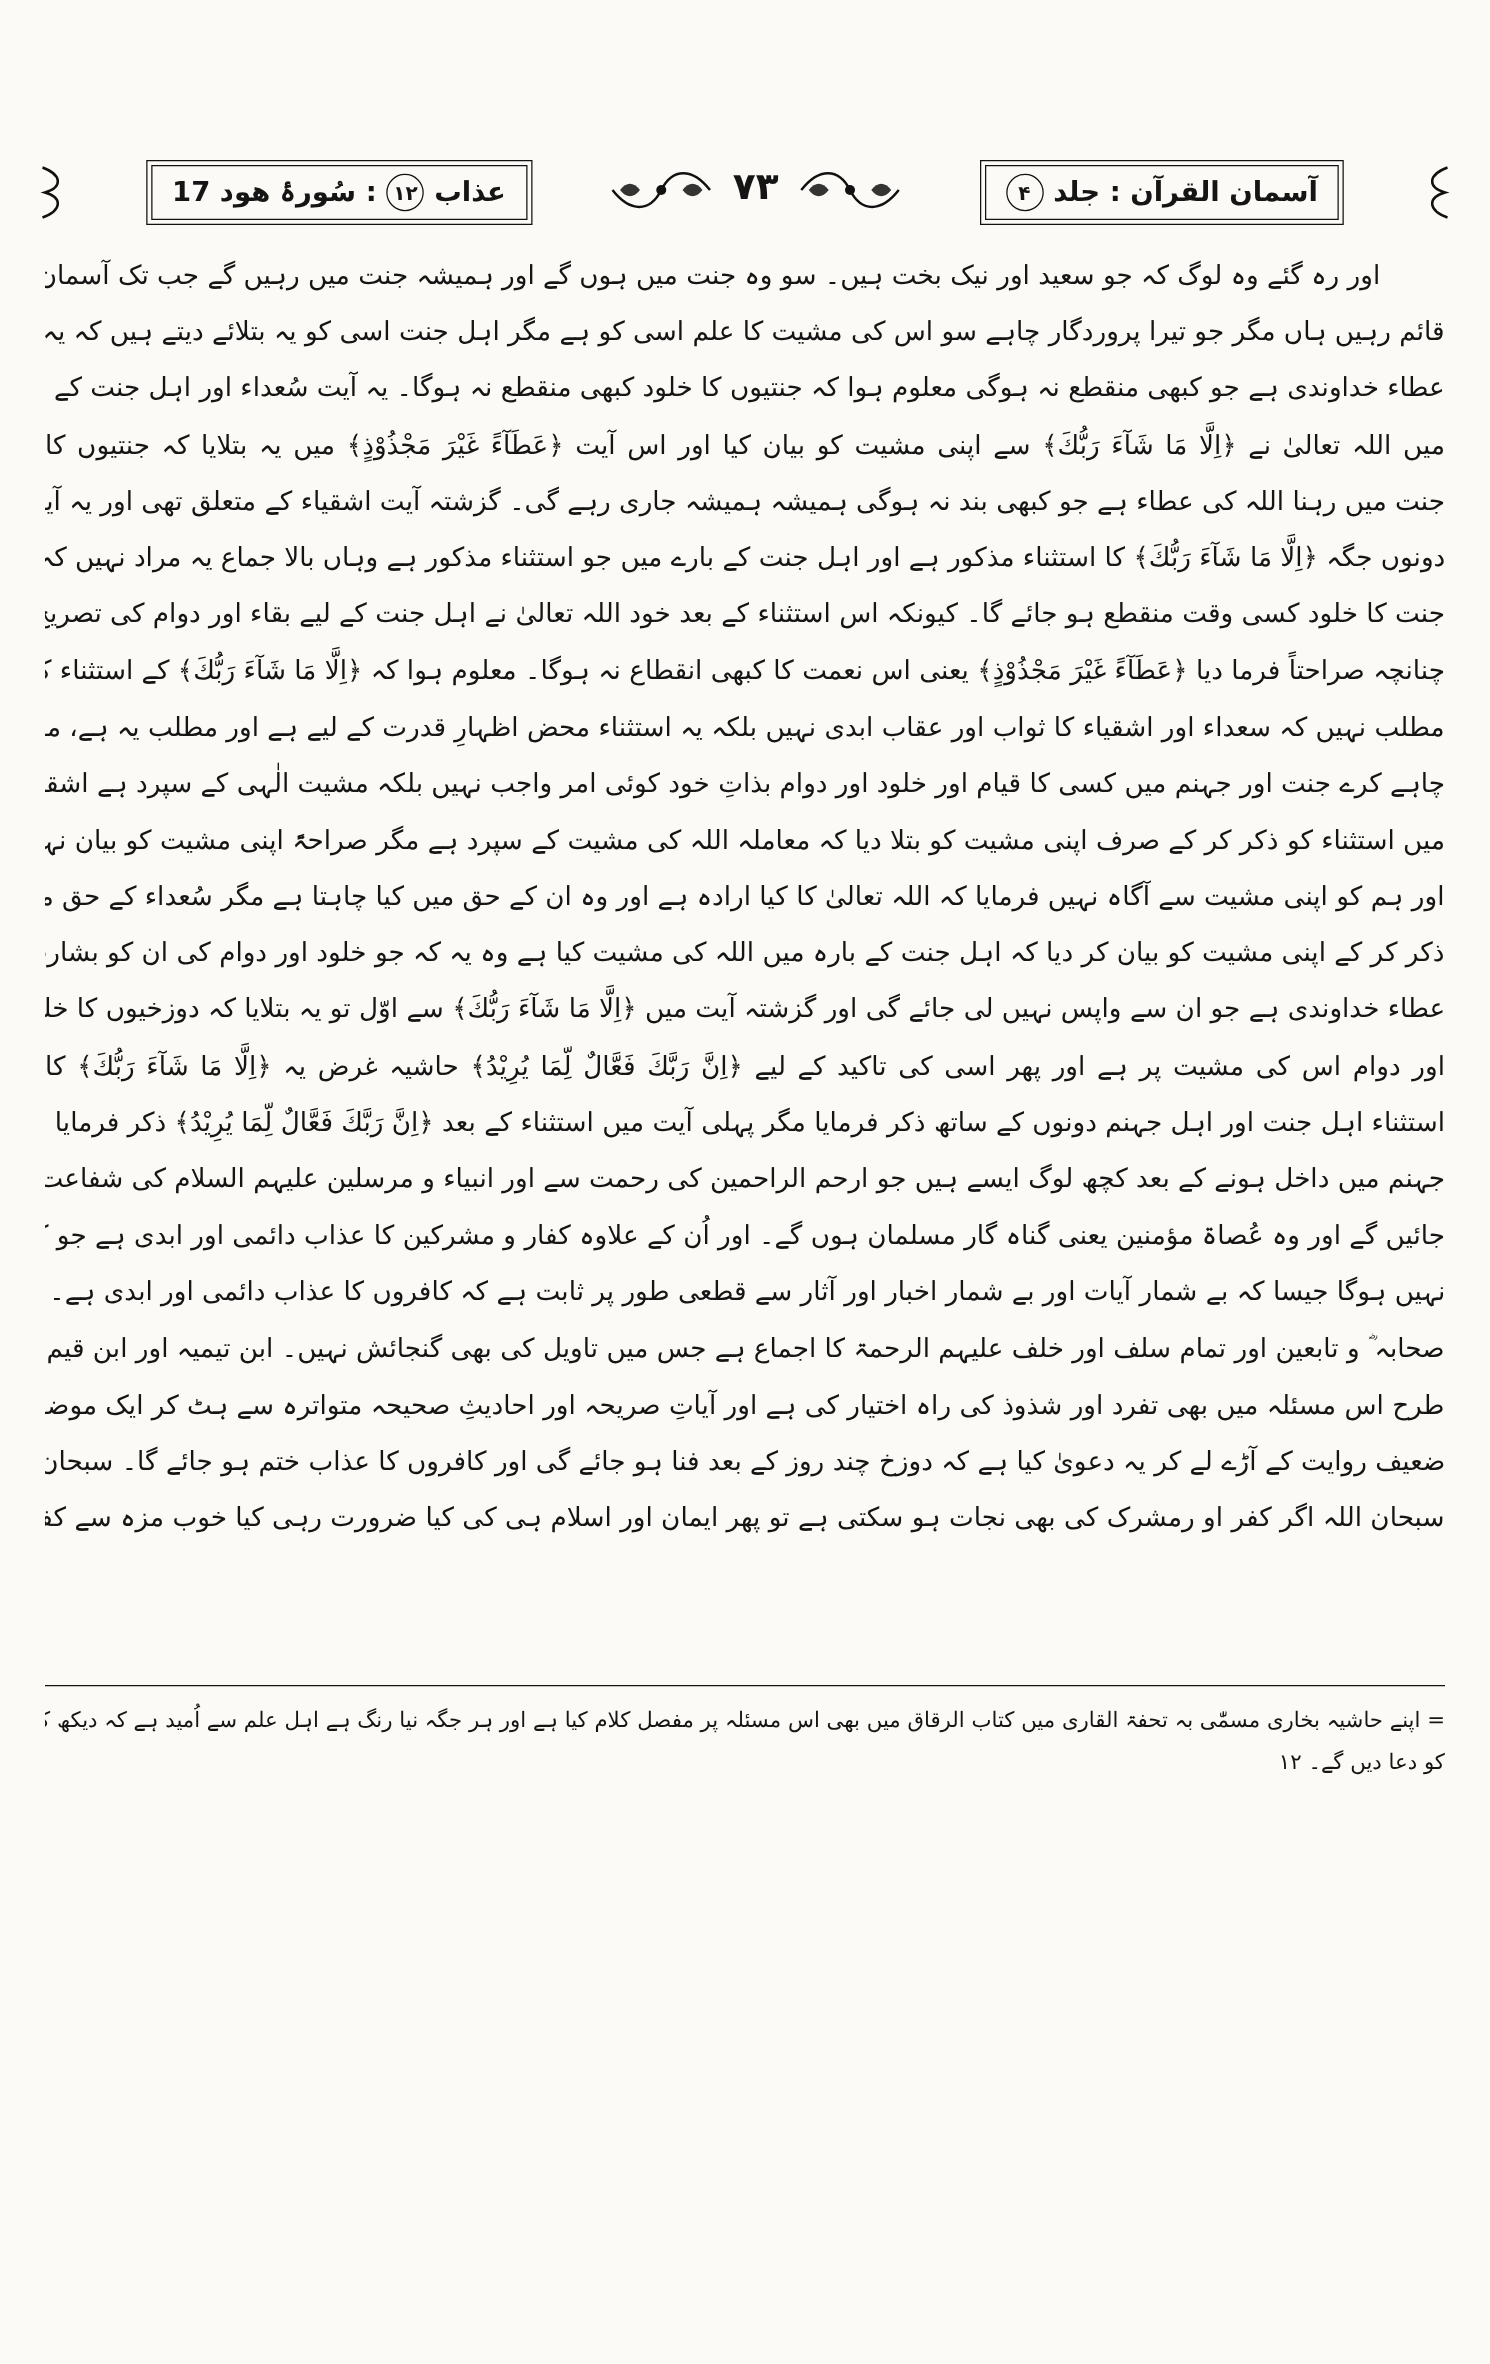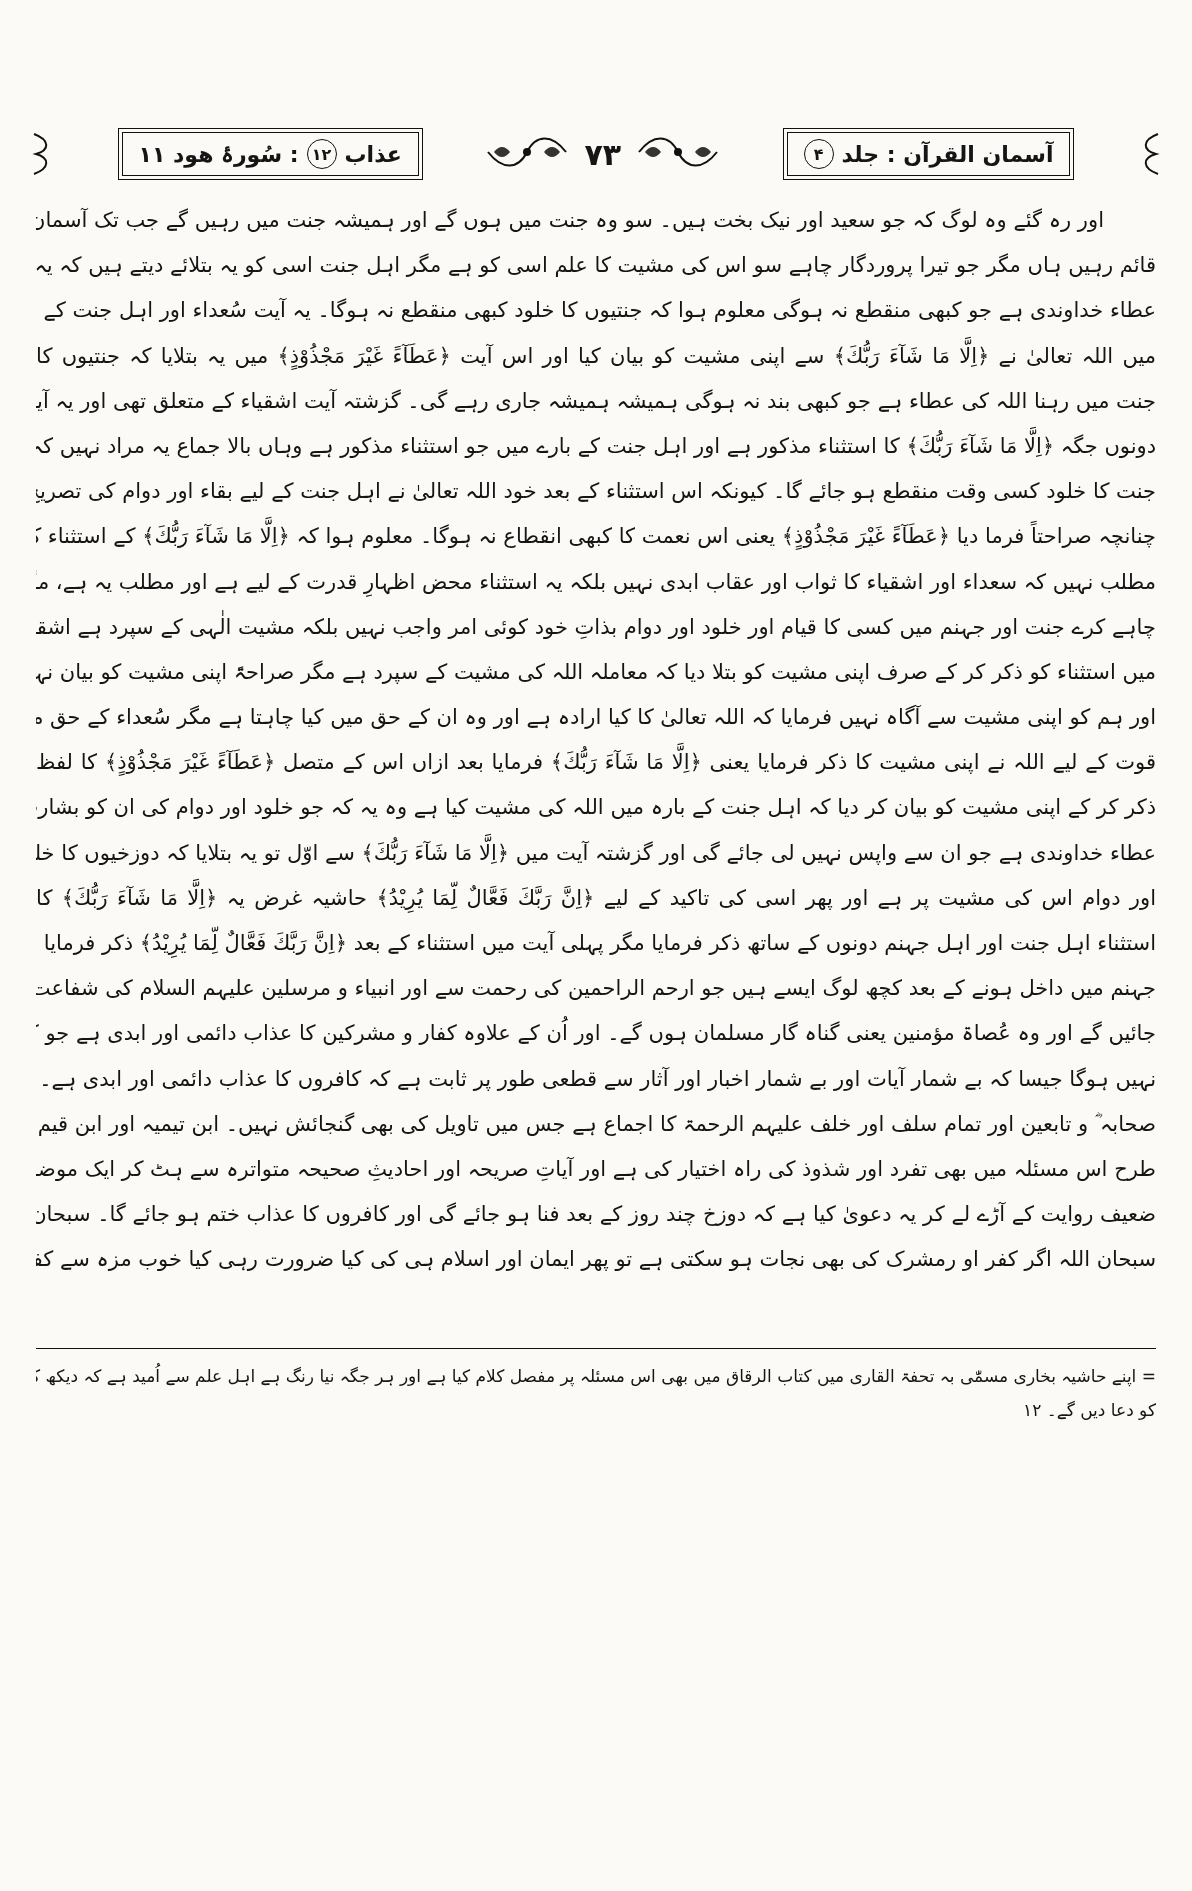": سُورۂ هود ۱۱" span { text: ۱۱ -> 17 }
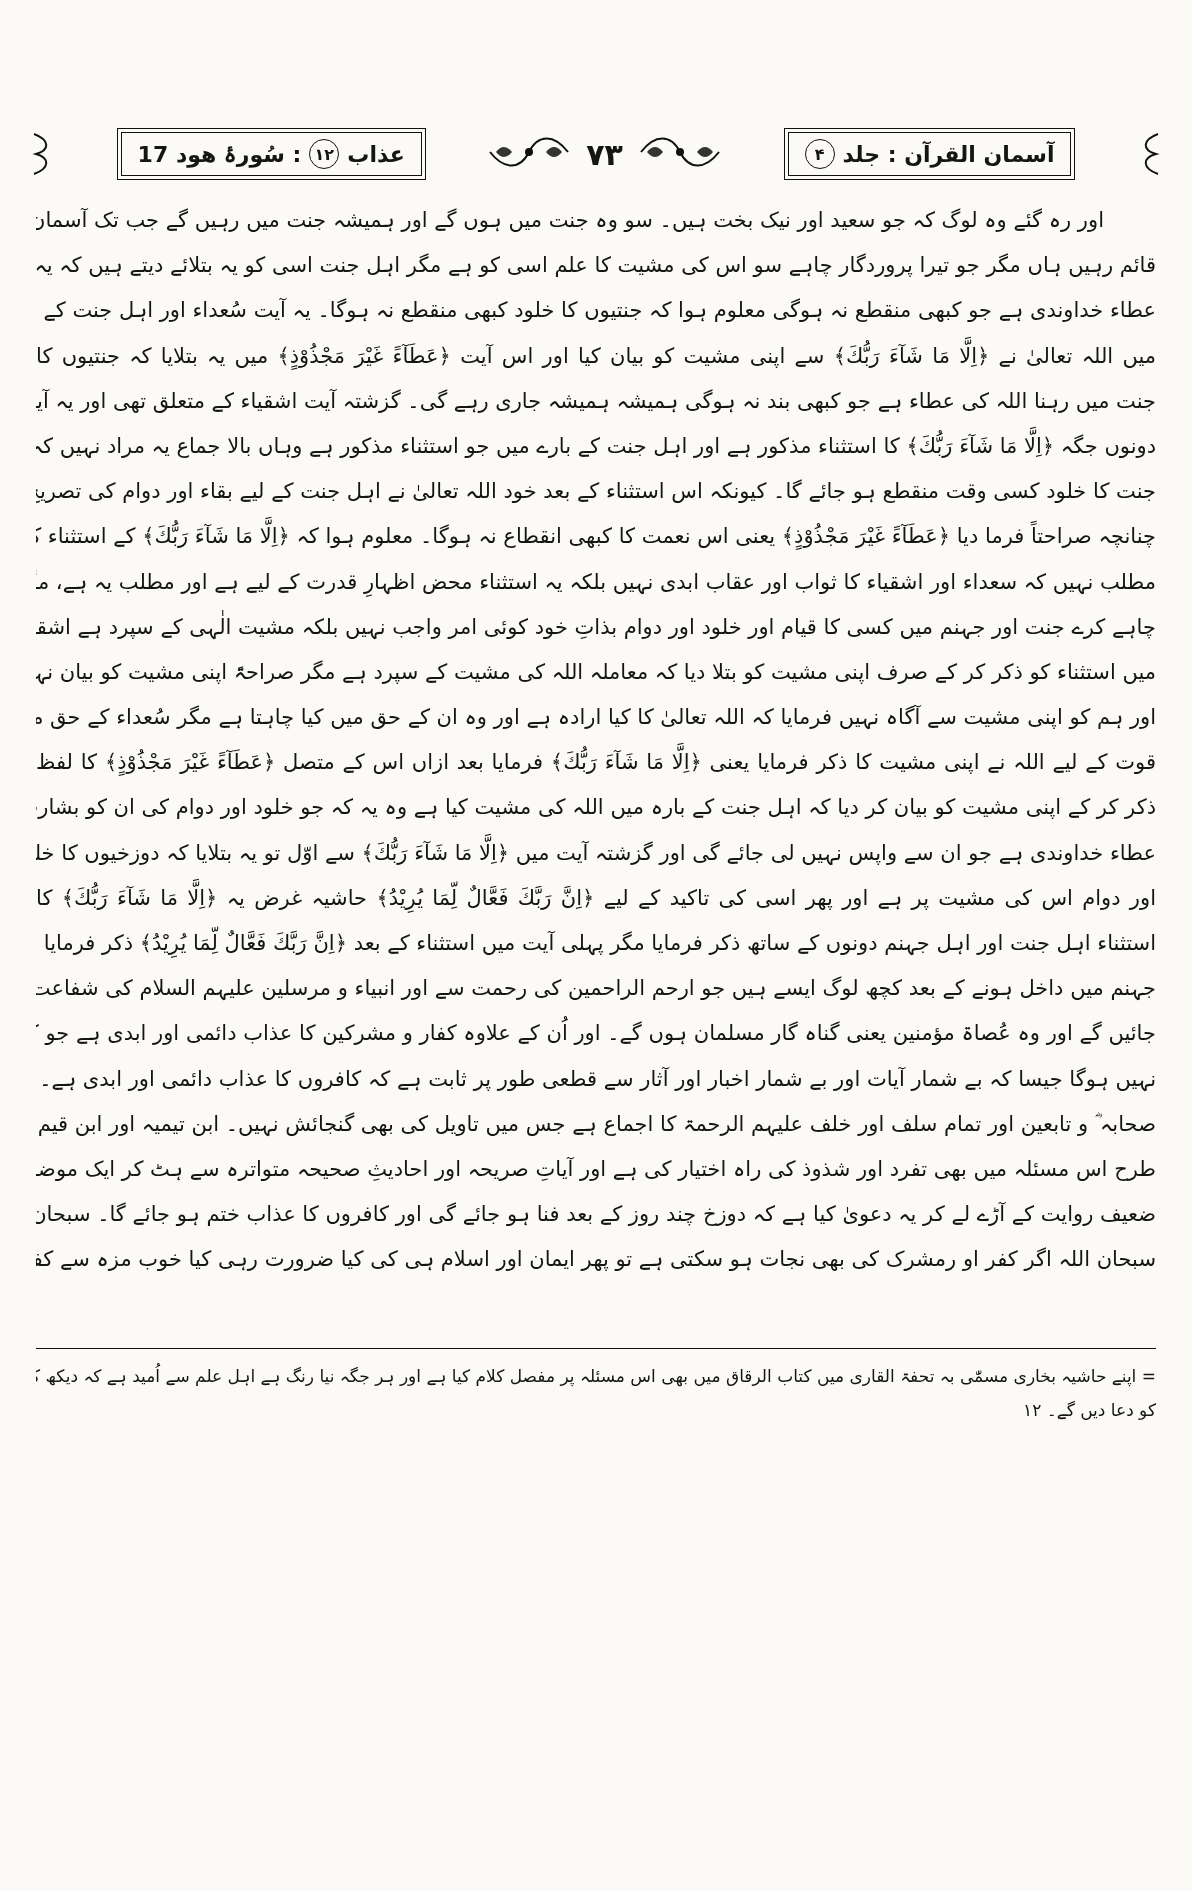"۷۳" .center-ornament { align-items: center -> flex-start }
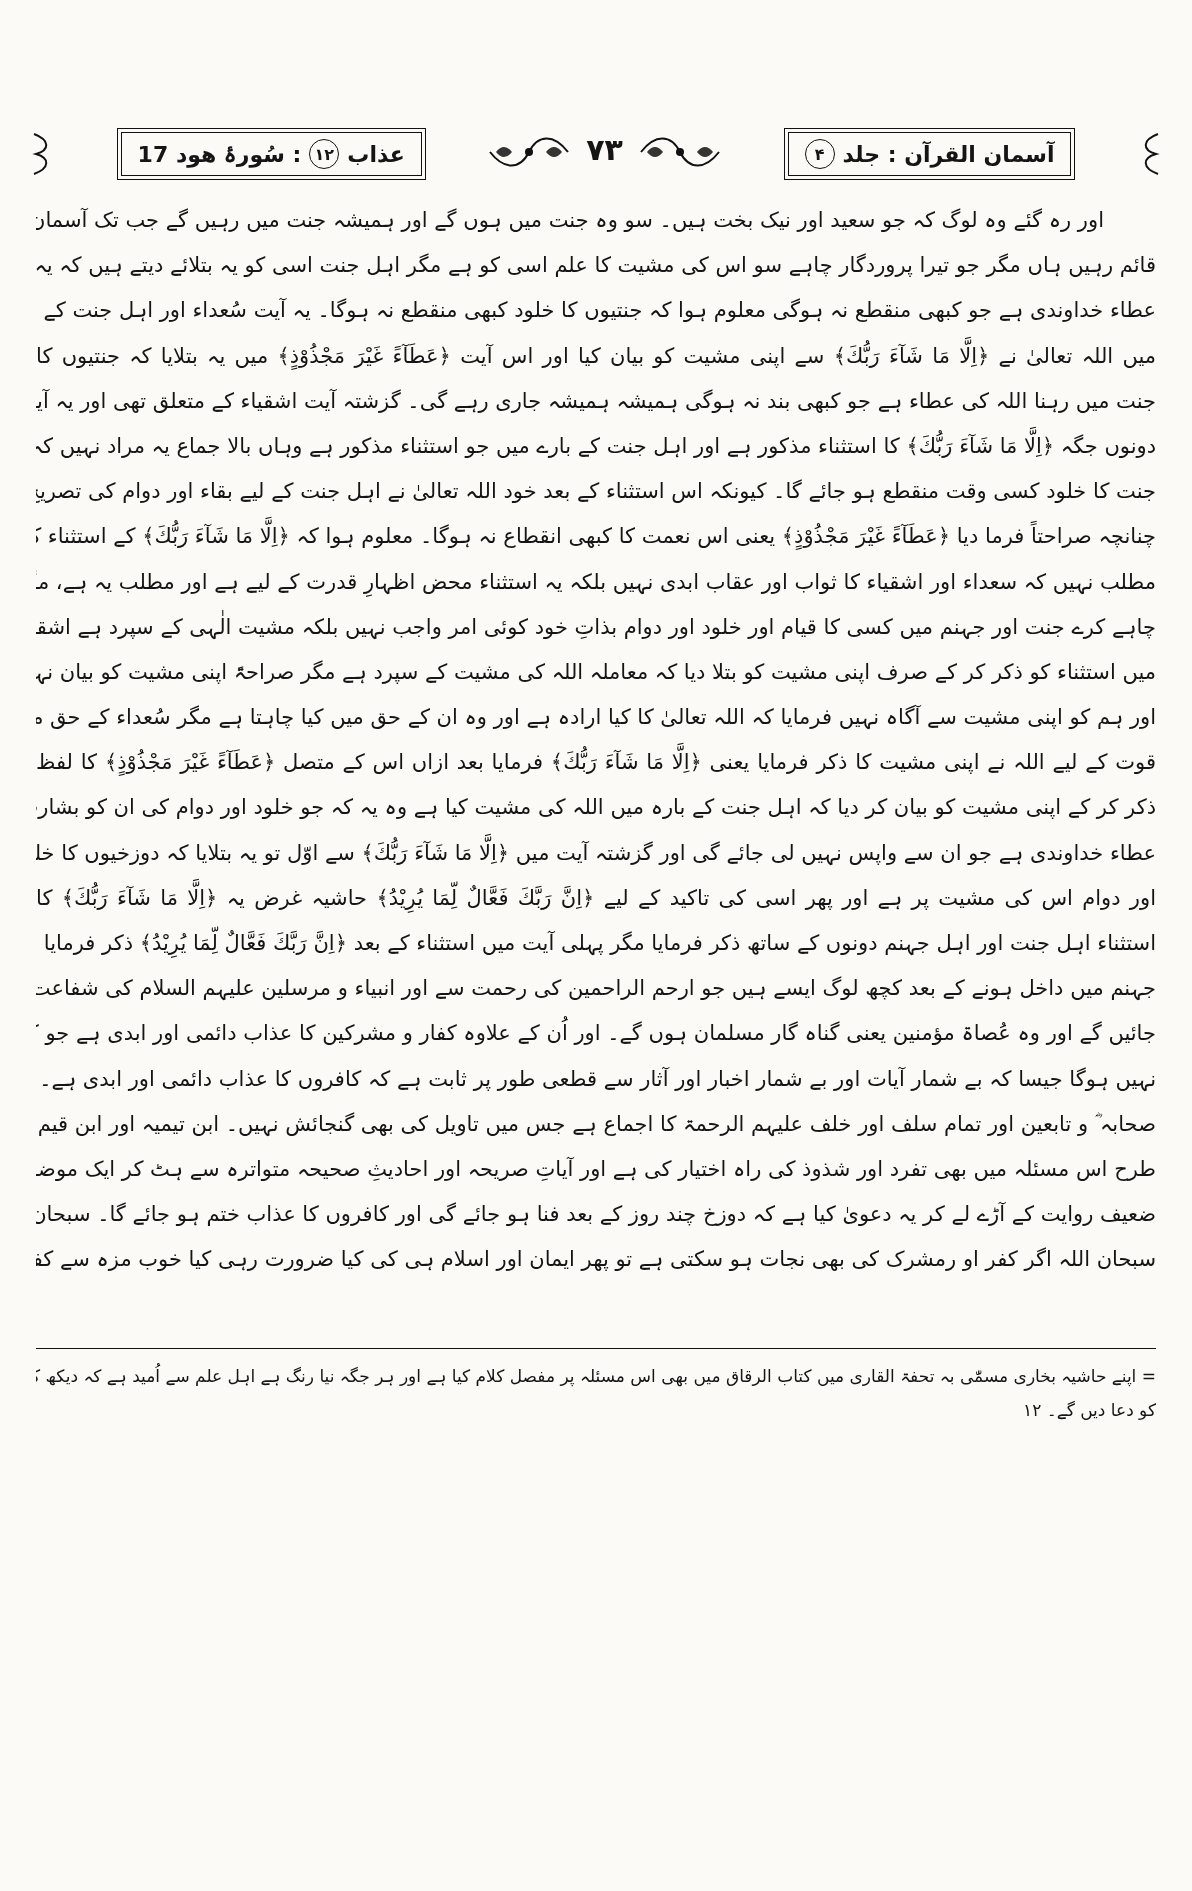"قوت کے لیے اللہ نے" div.body-line { html: <div>قوت کے لیے اللہ نے اپنی مشیت کا ذکر فرمایا یعنی ﴿اِلَّا مَا شَآءَ رَبُّكَ﴾ فرمایا بعد ازاں اس کے متصل ﴿عَطَآءً غَیْرَ مَجْذُوْذٍ﴾ کا لفظ</div> -> none }
